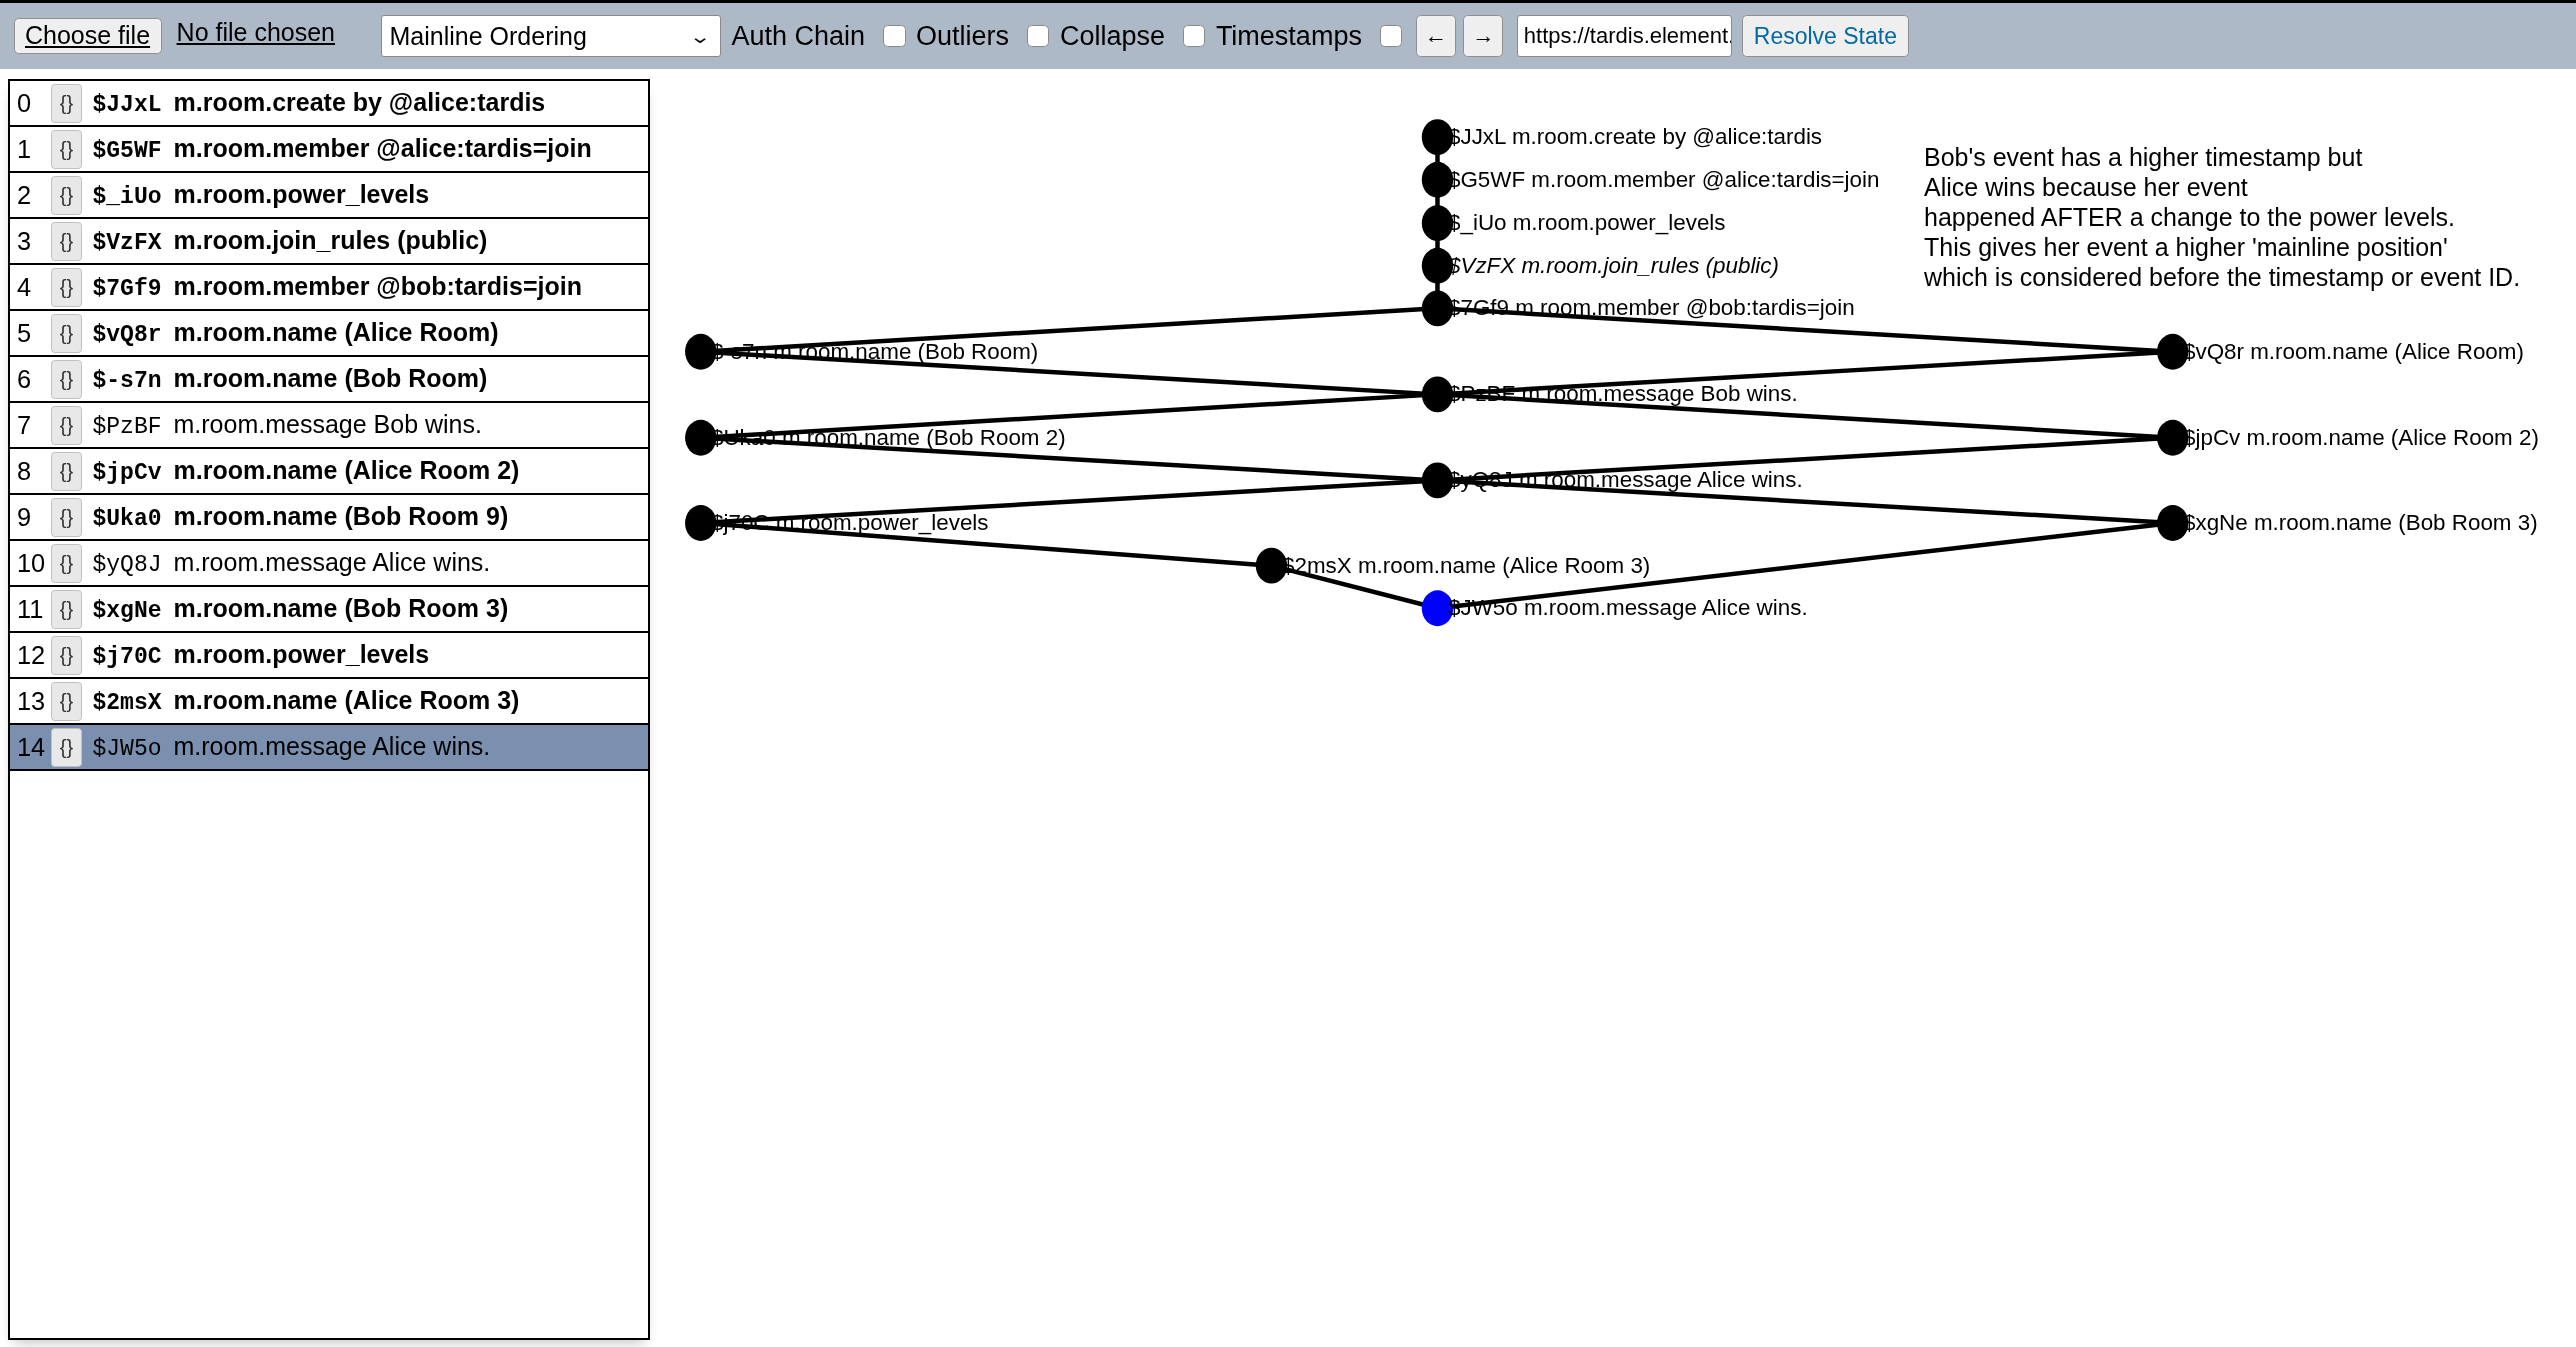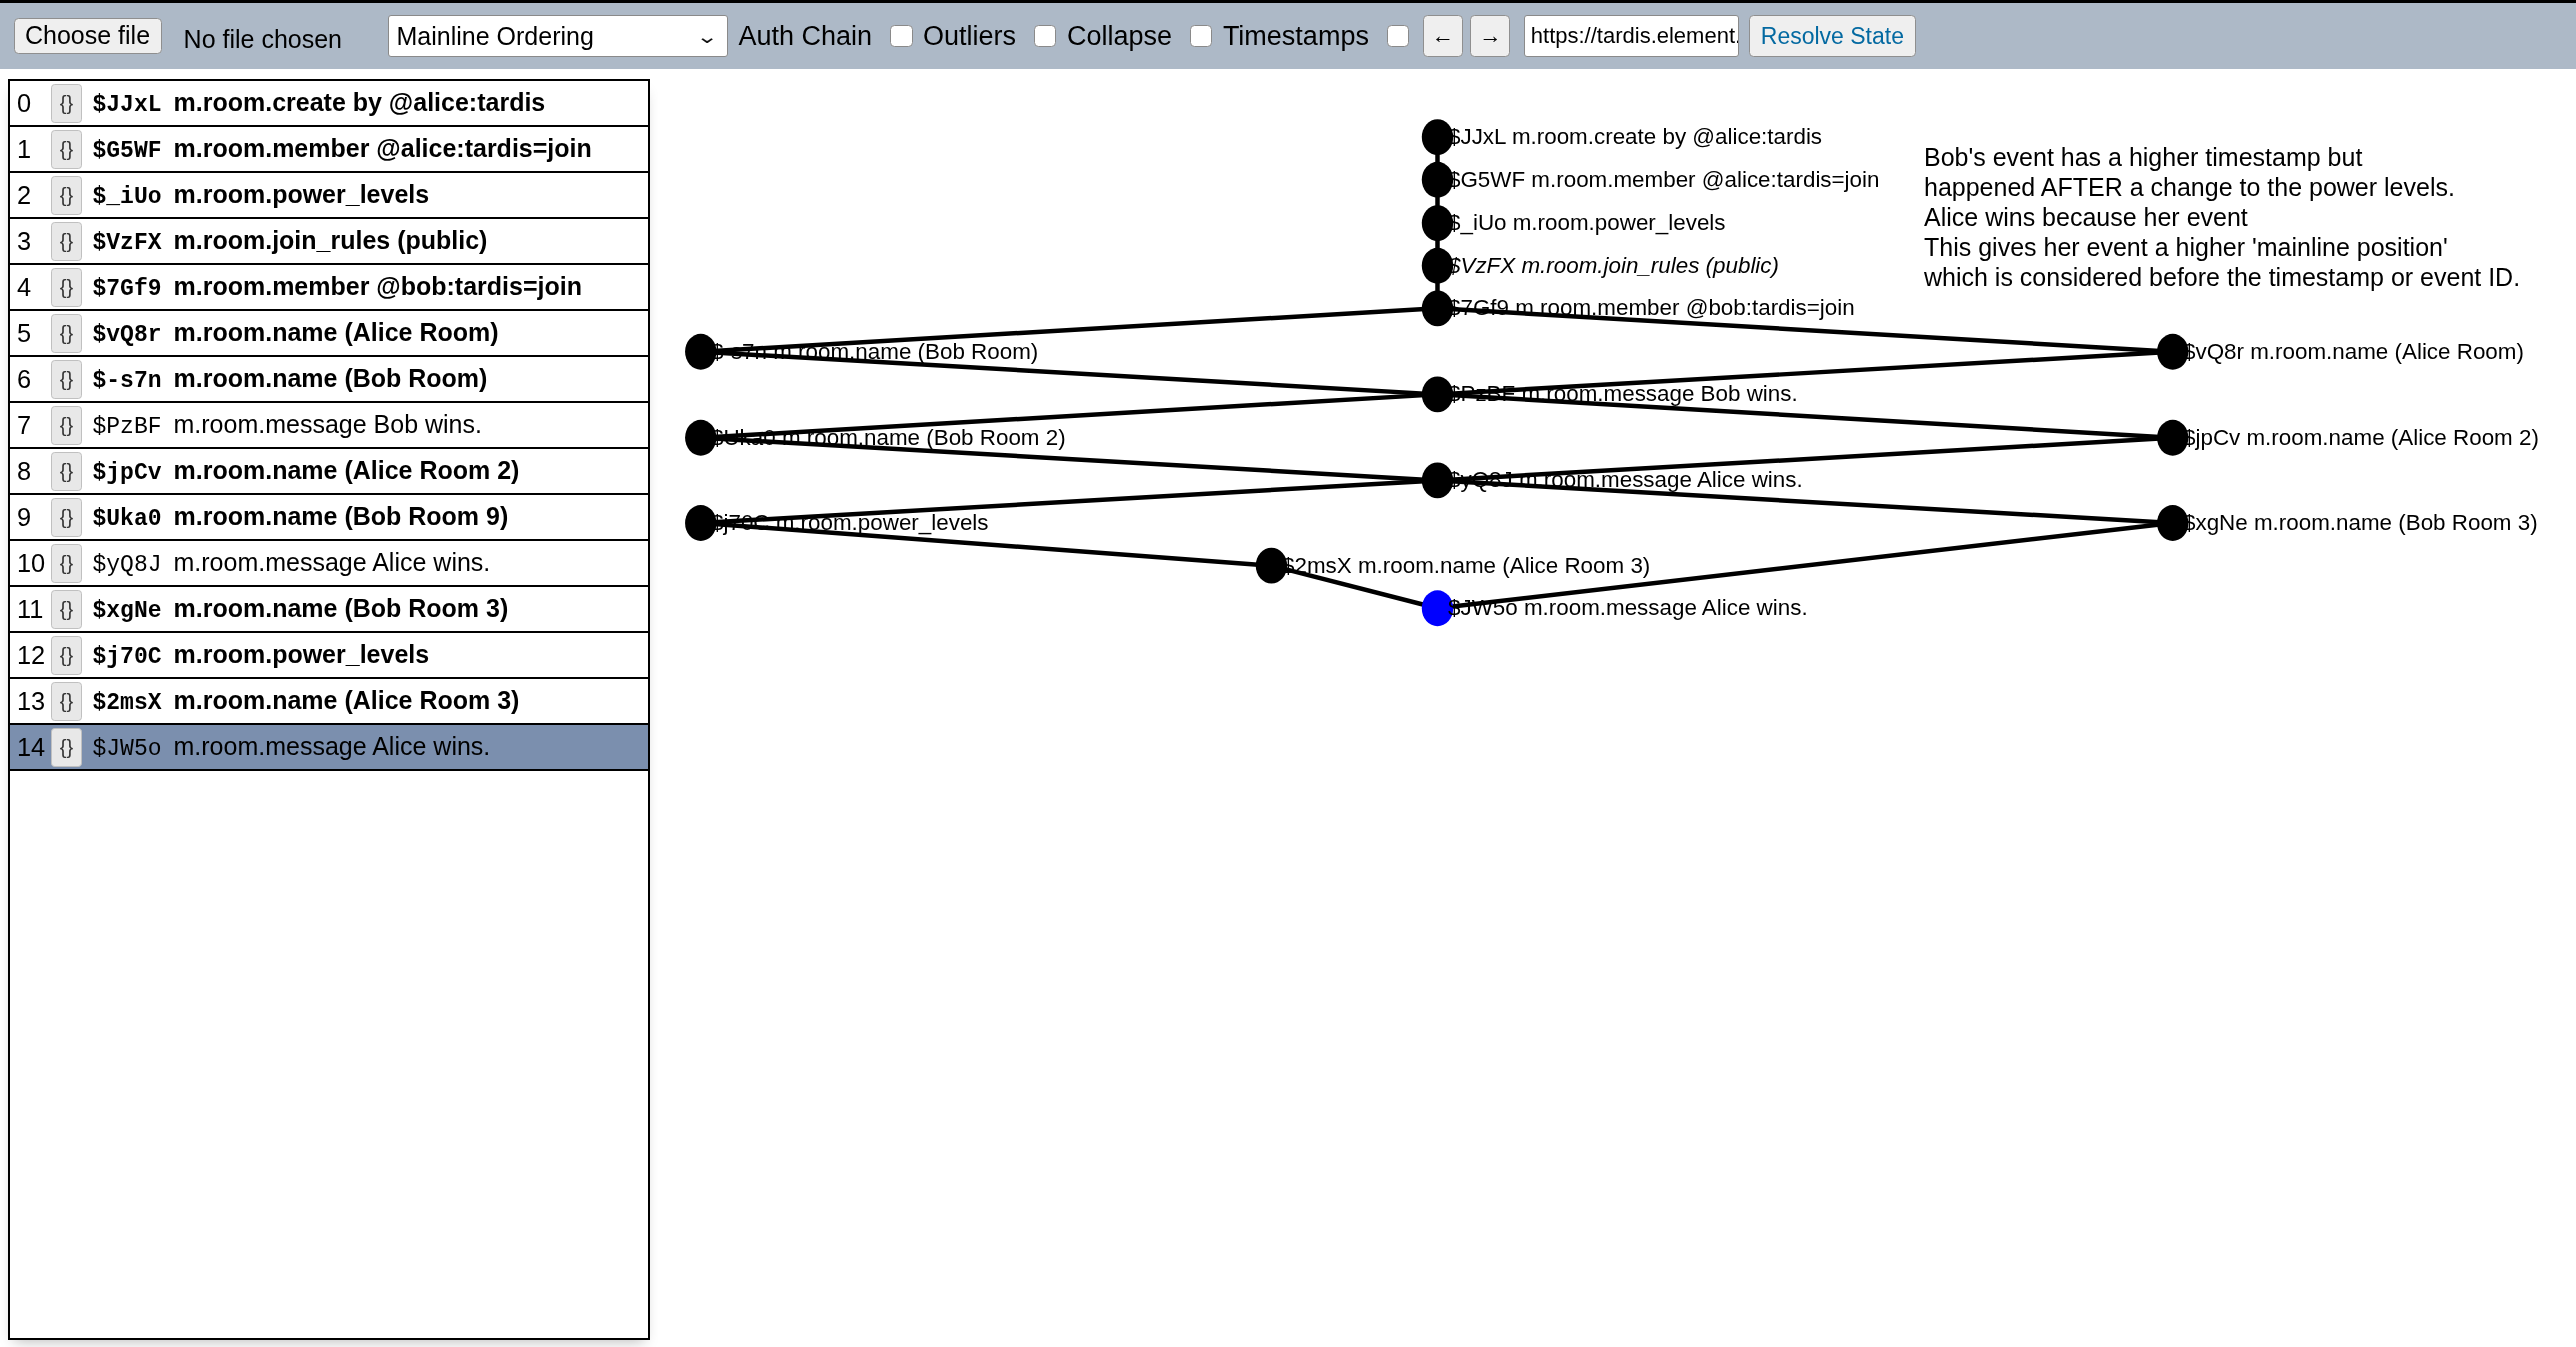"Choose file" .file-input-wrap { align-items: flex-end -> flex-start; gap: 22px -> 15px; text-decoration: none -> underline }
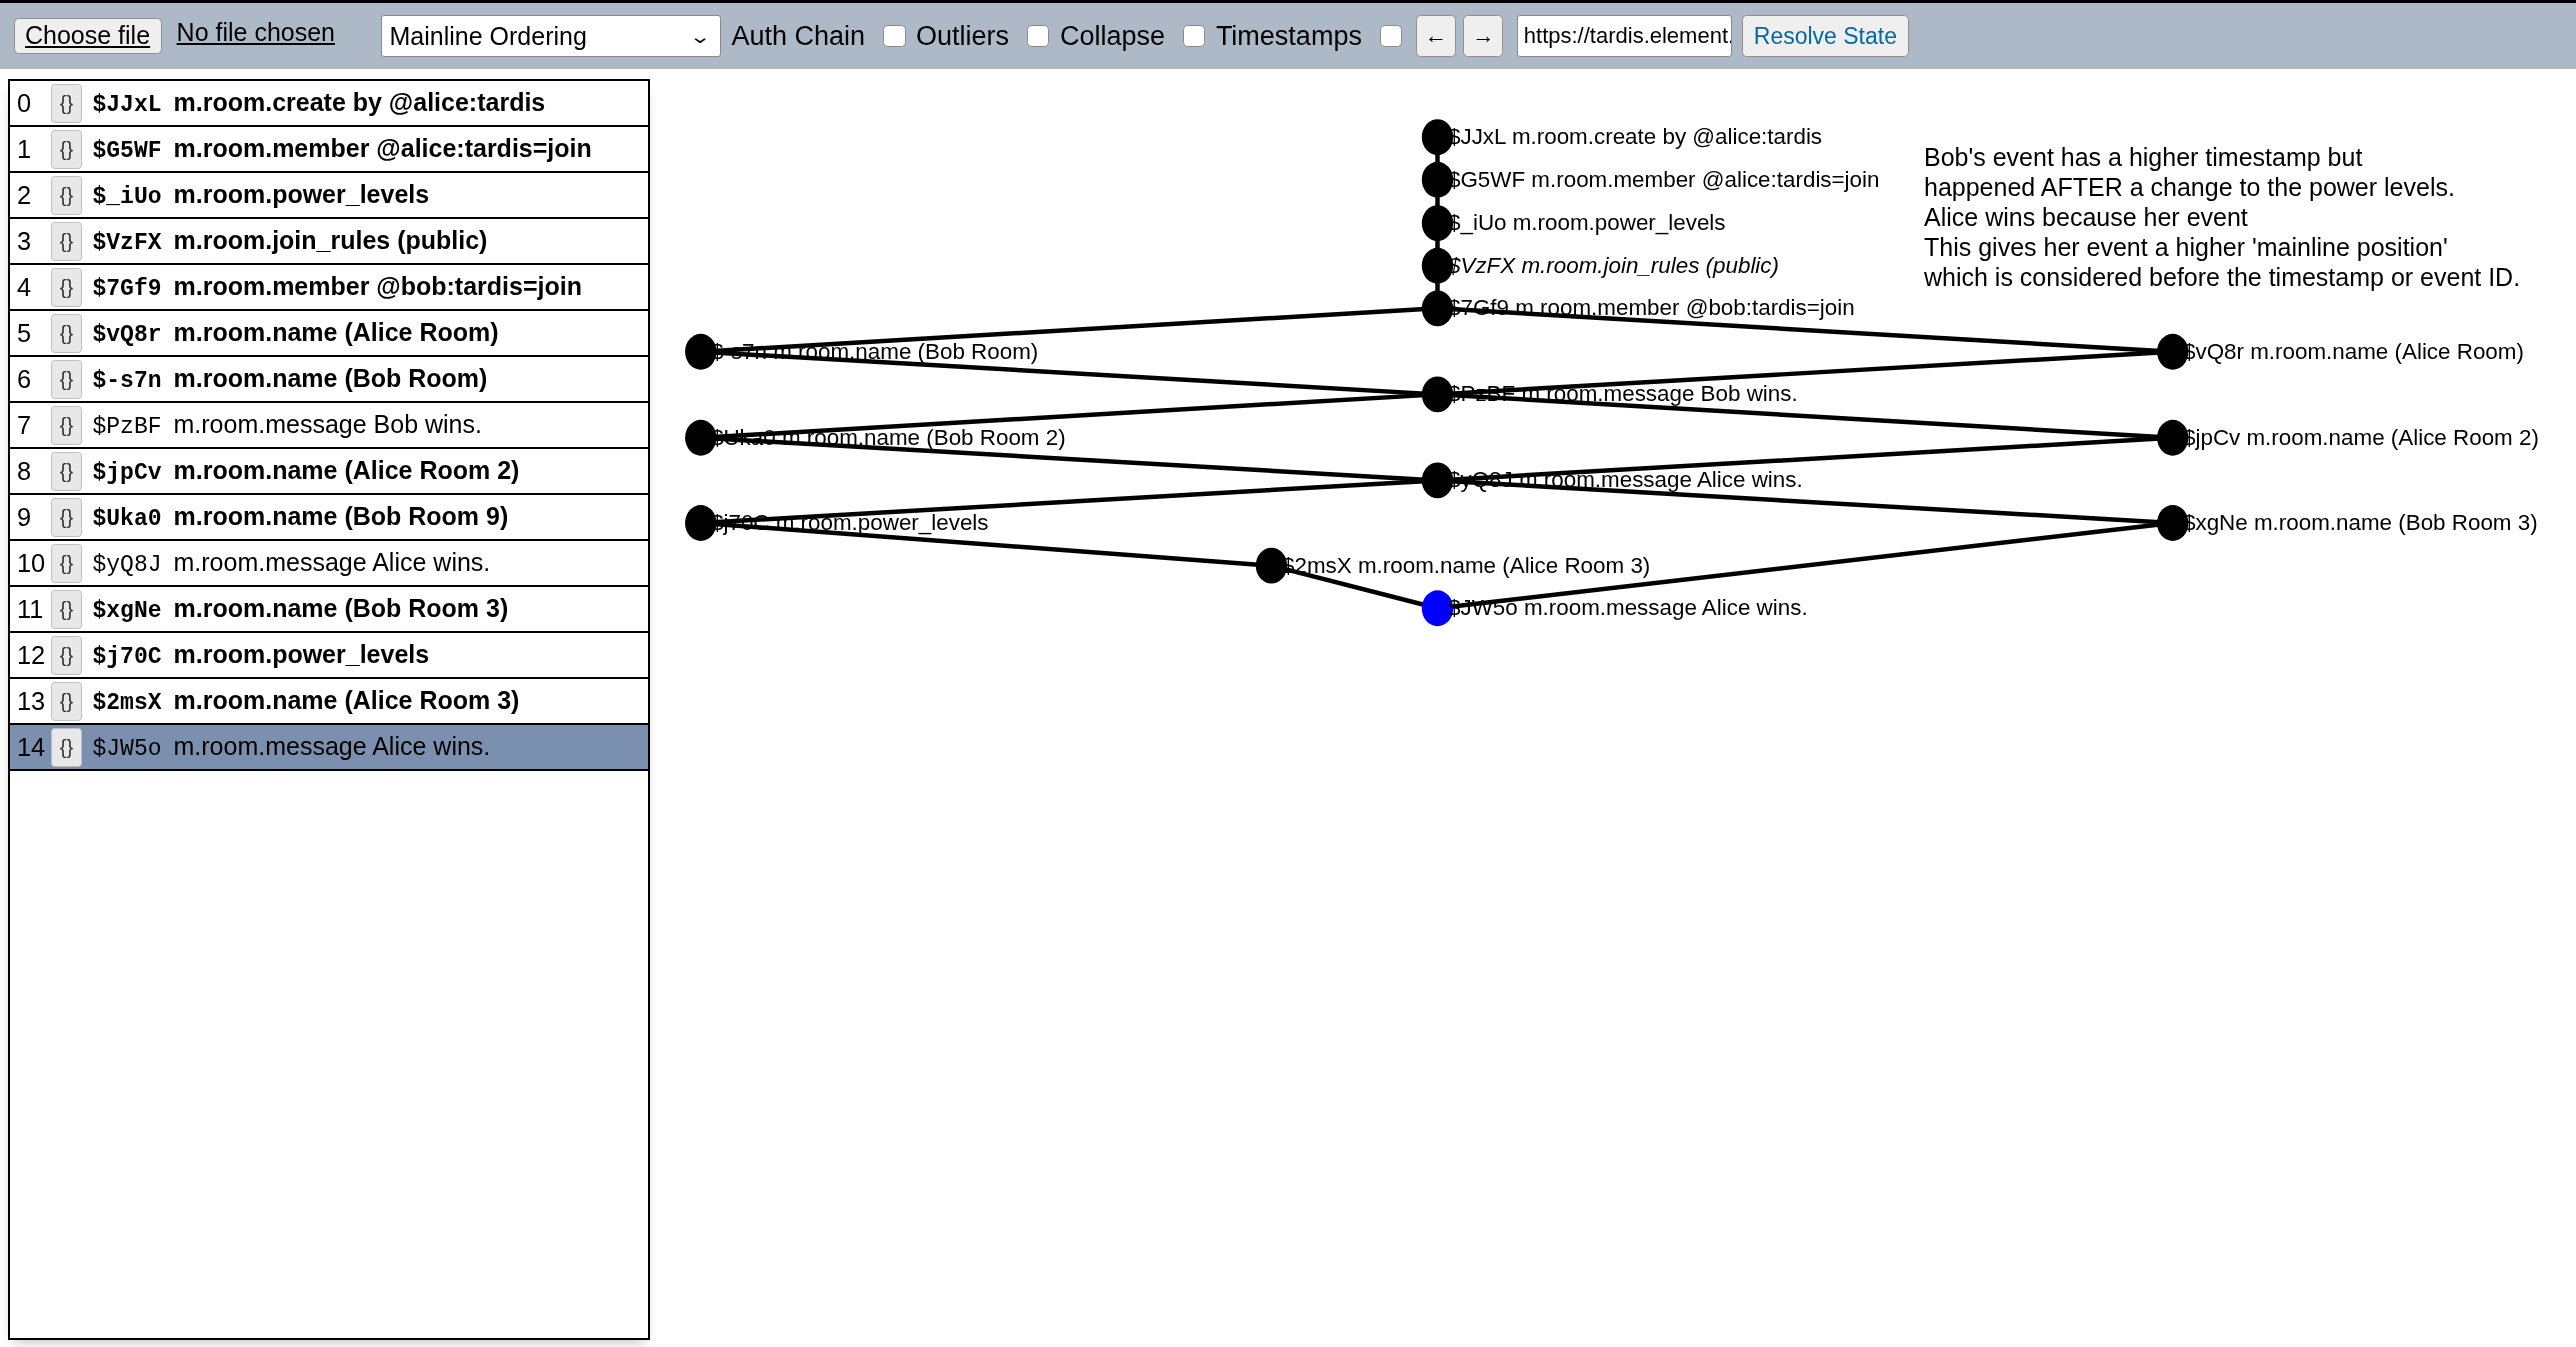"happened AFTER a change to" div { order: before "Alice wins because her event" -> after "Alice wins because her event" }
